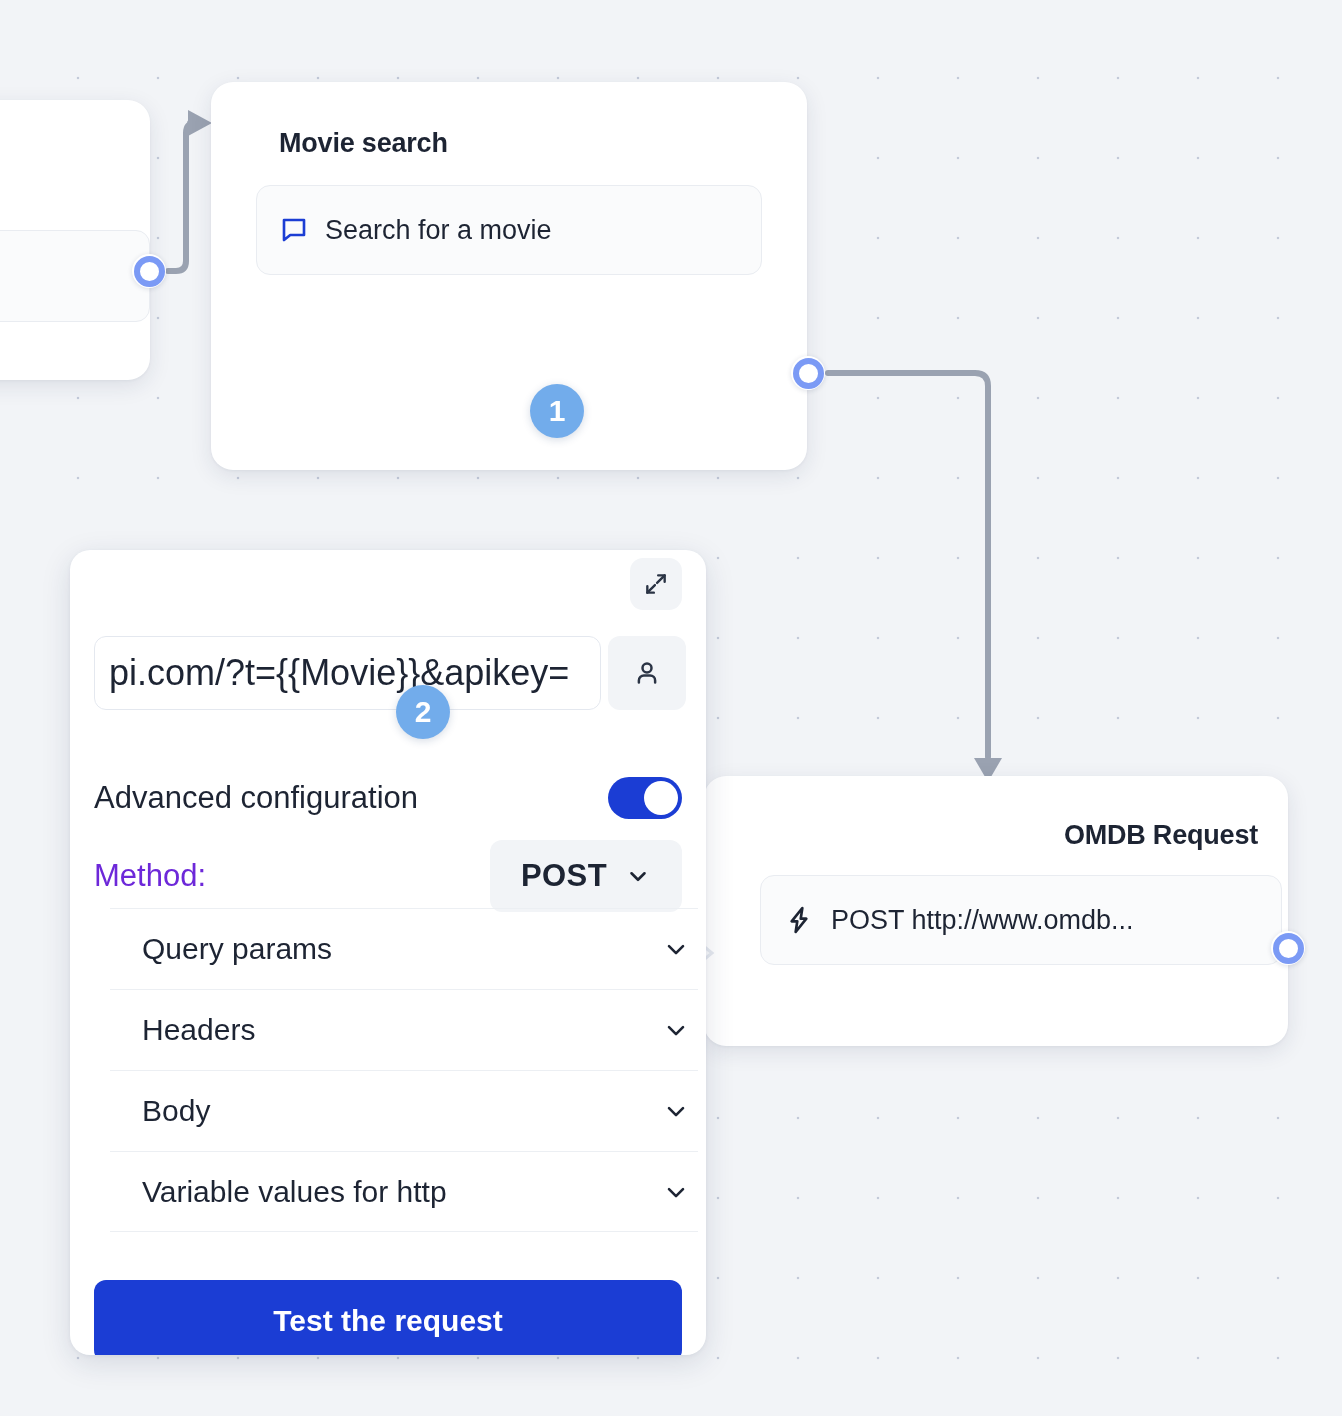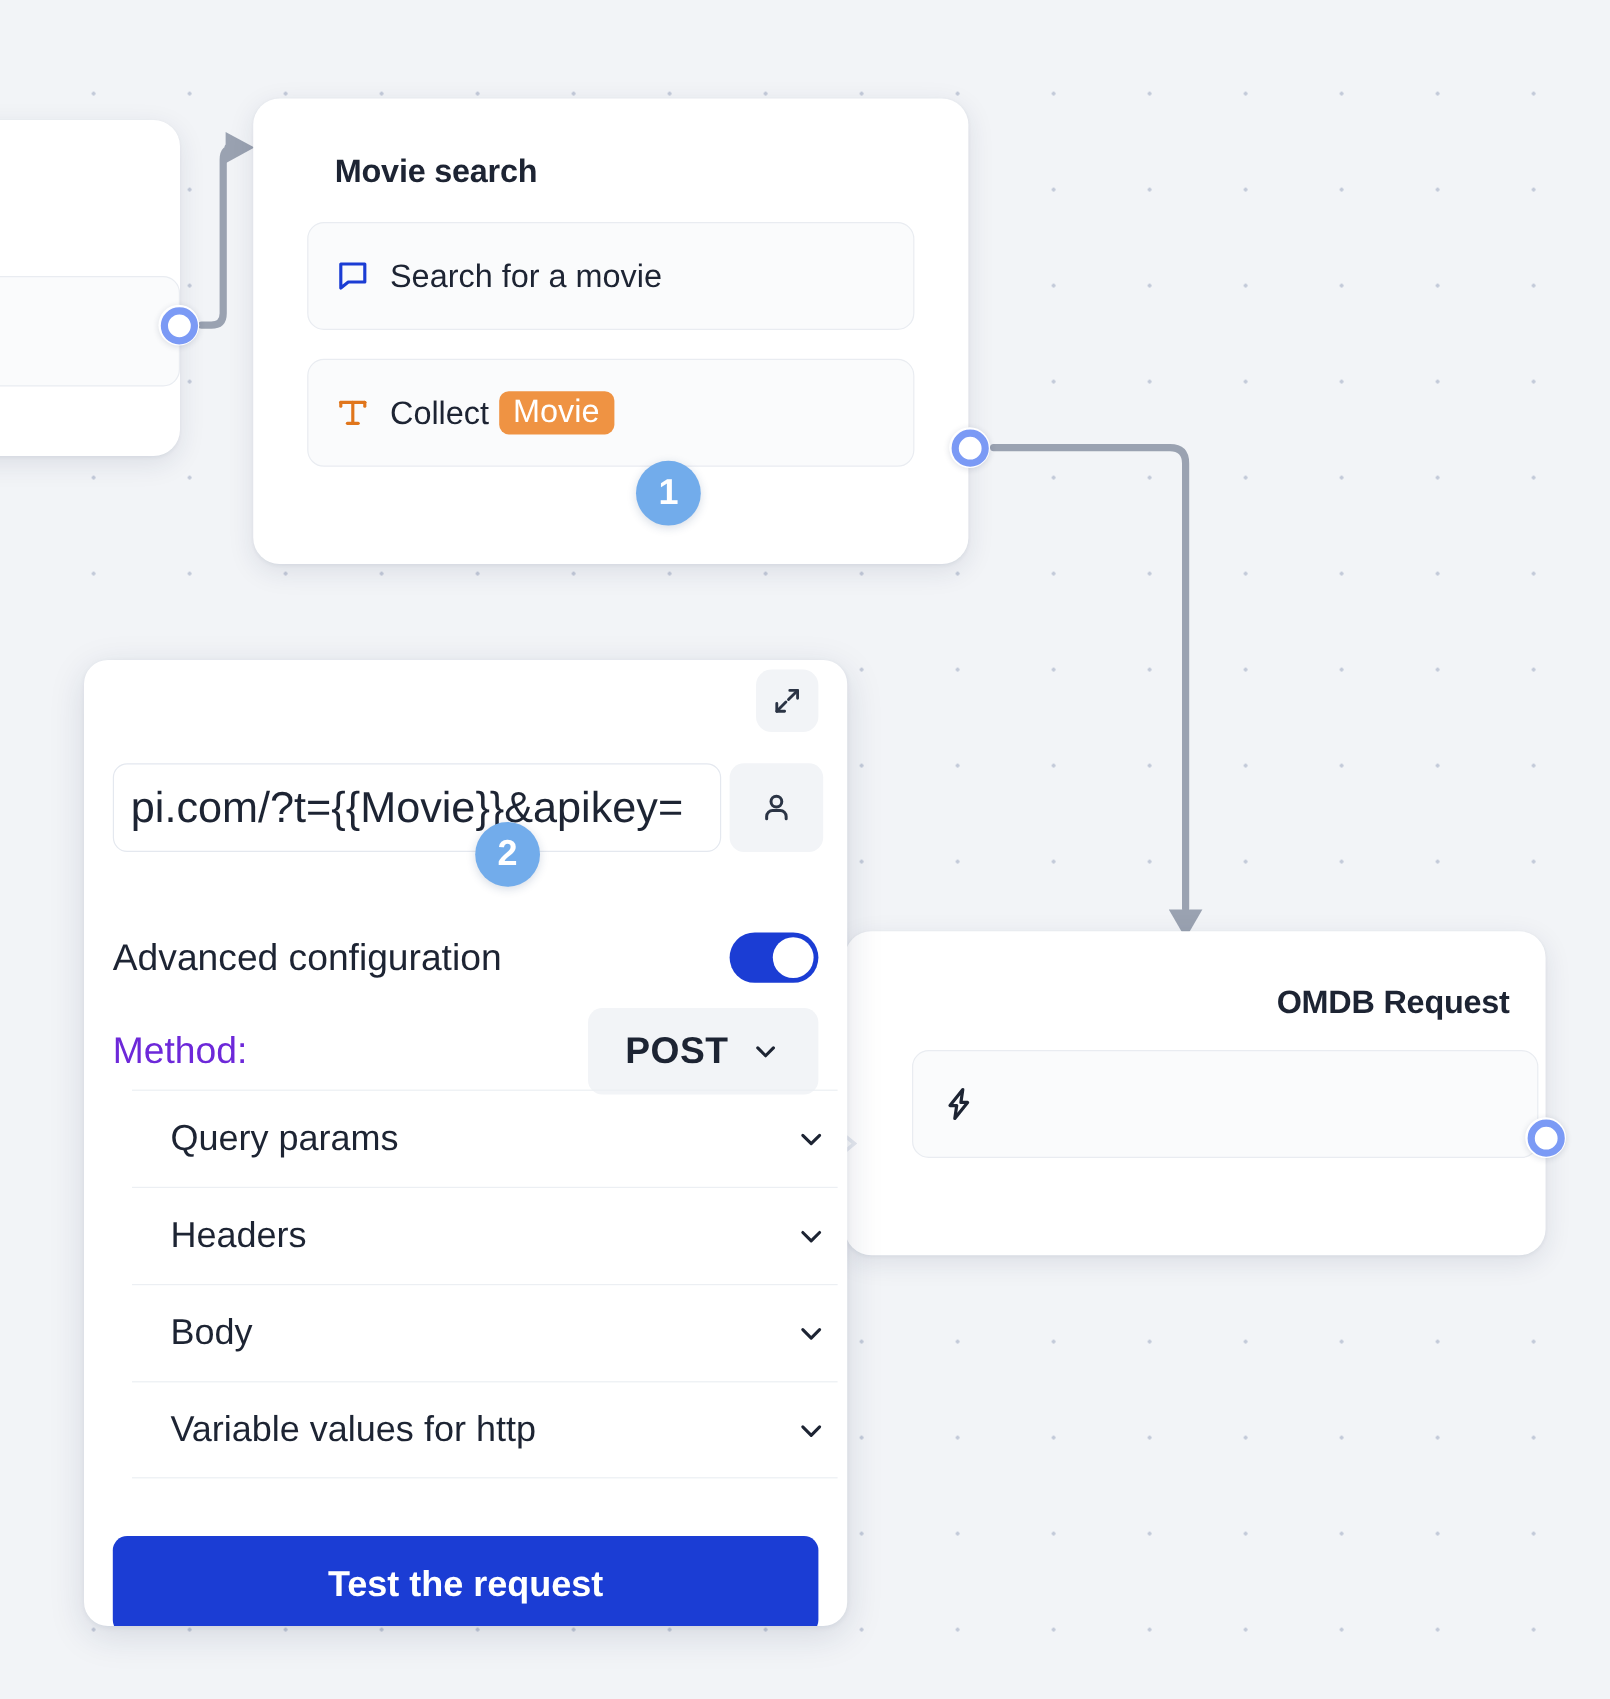"Collect" div.node-row { html: <div> <span> <svg> <path></path> <path></path> <path></path> <path></path> <path></path> </svg> </span> <span> <span>Collect</span> <span>Movie</span> </span> </div> -> none }
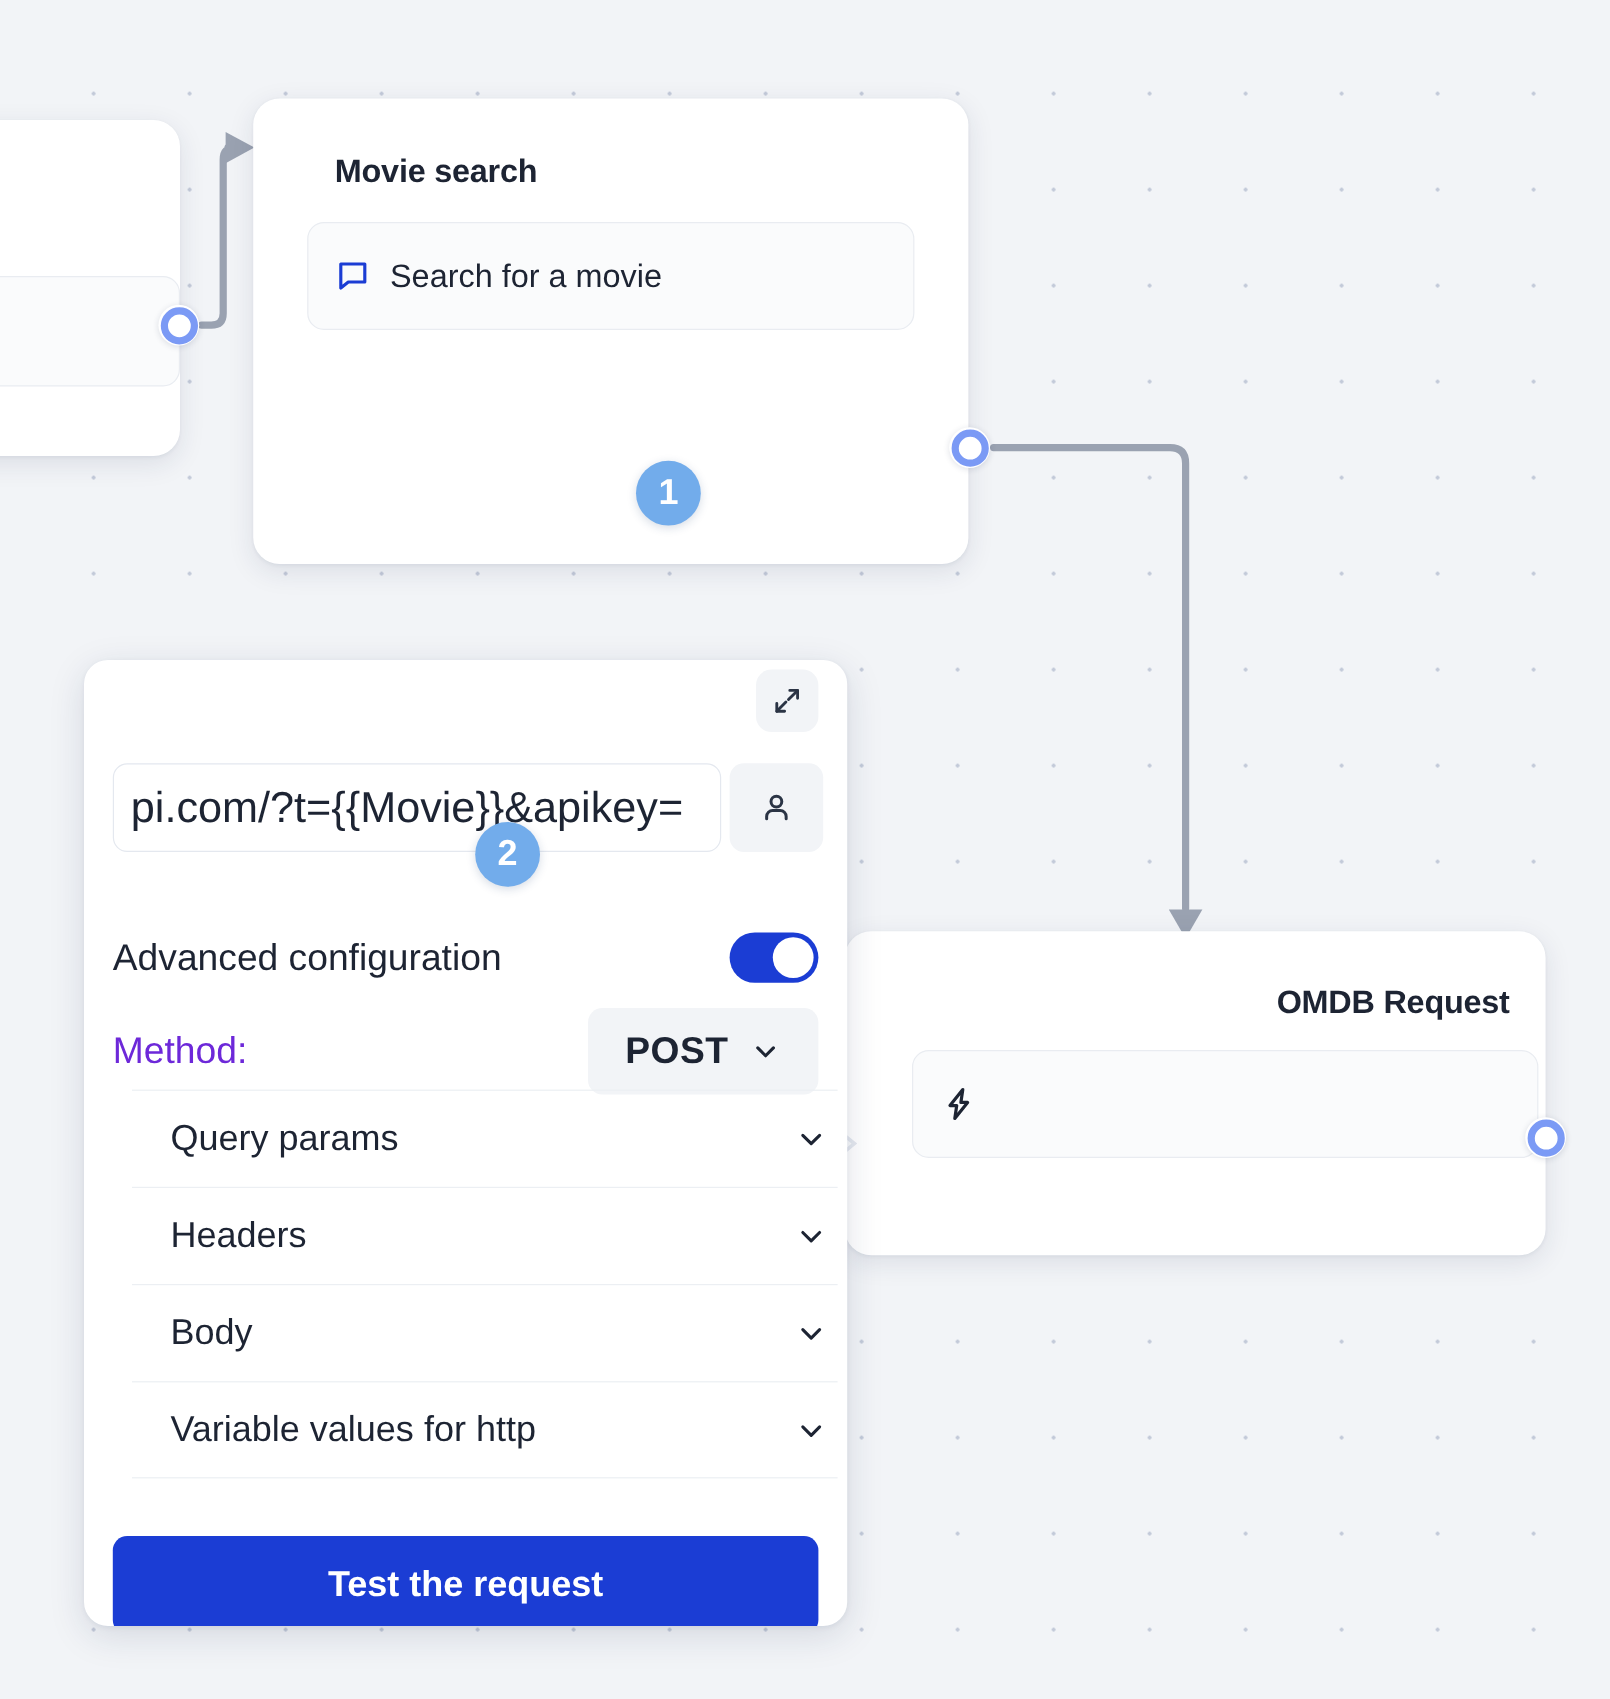"POST http://www.omdb..." span.node-row-label { html: none -> <span>POST http://www.omdb...</span> }
